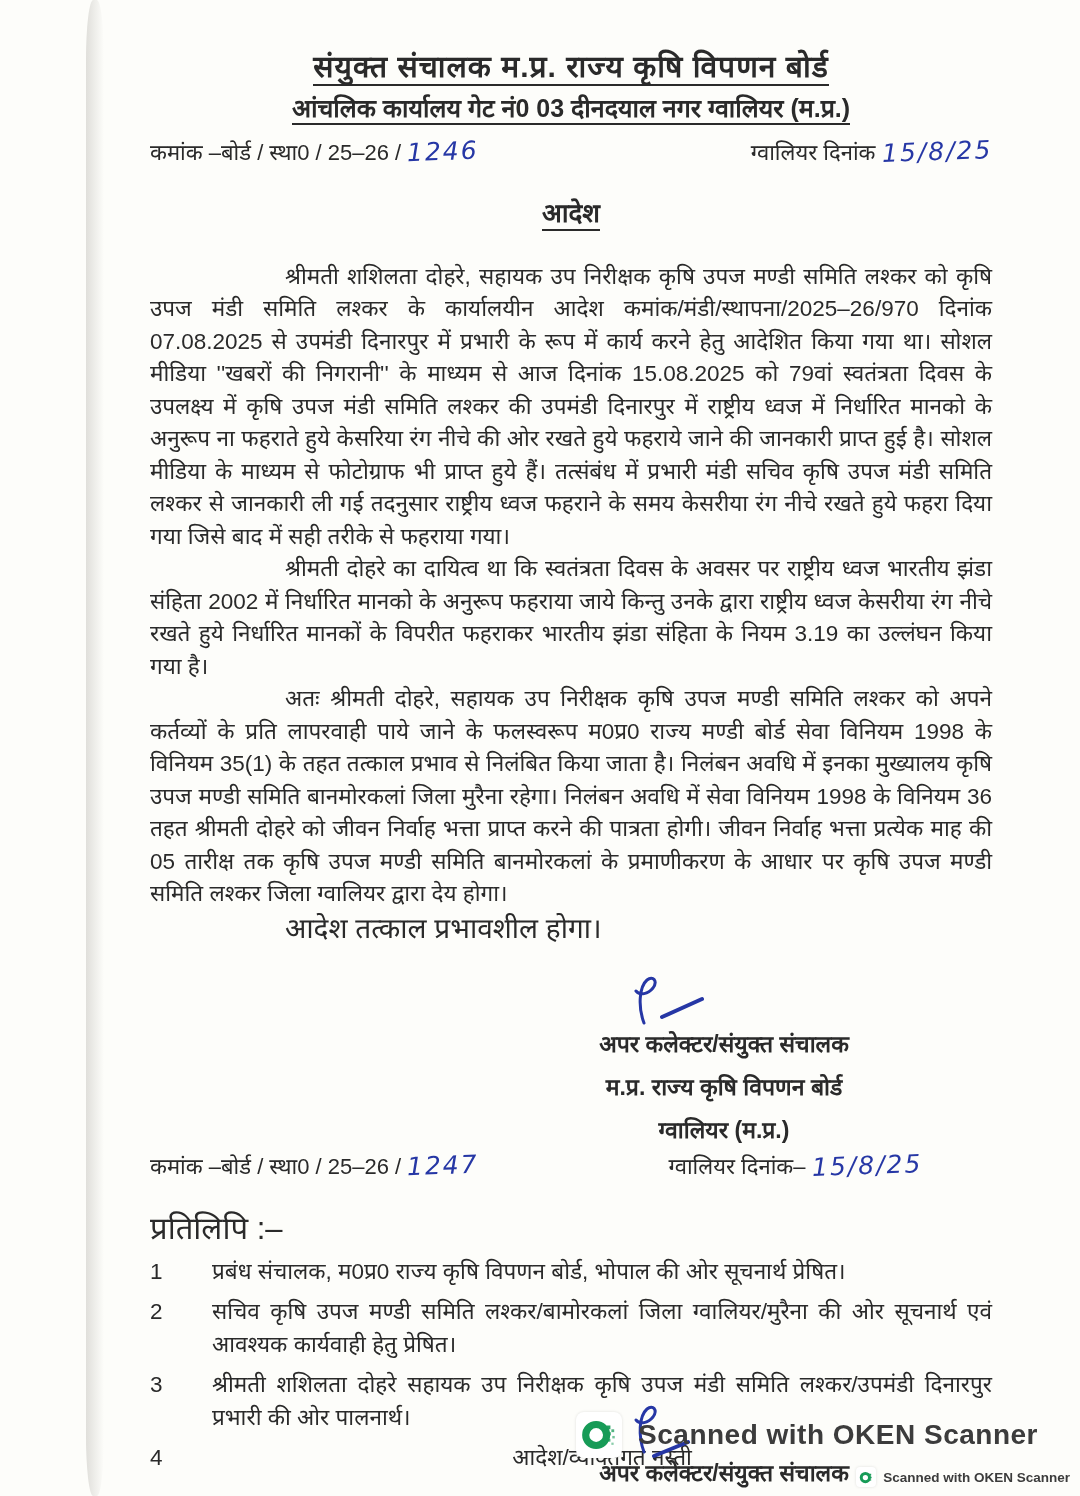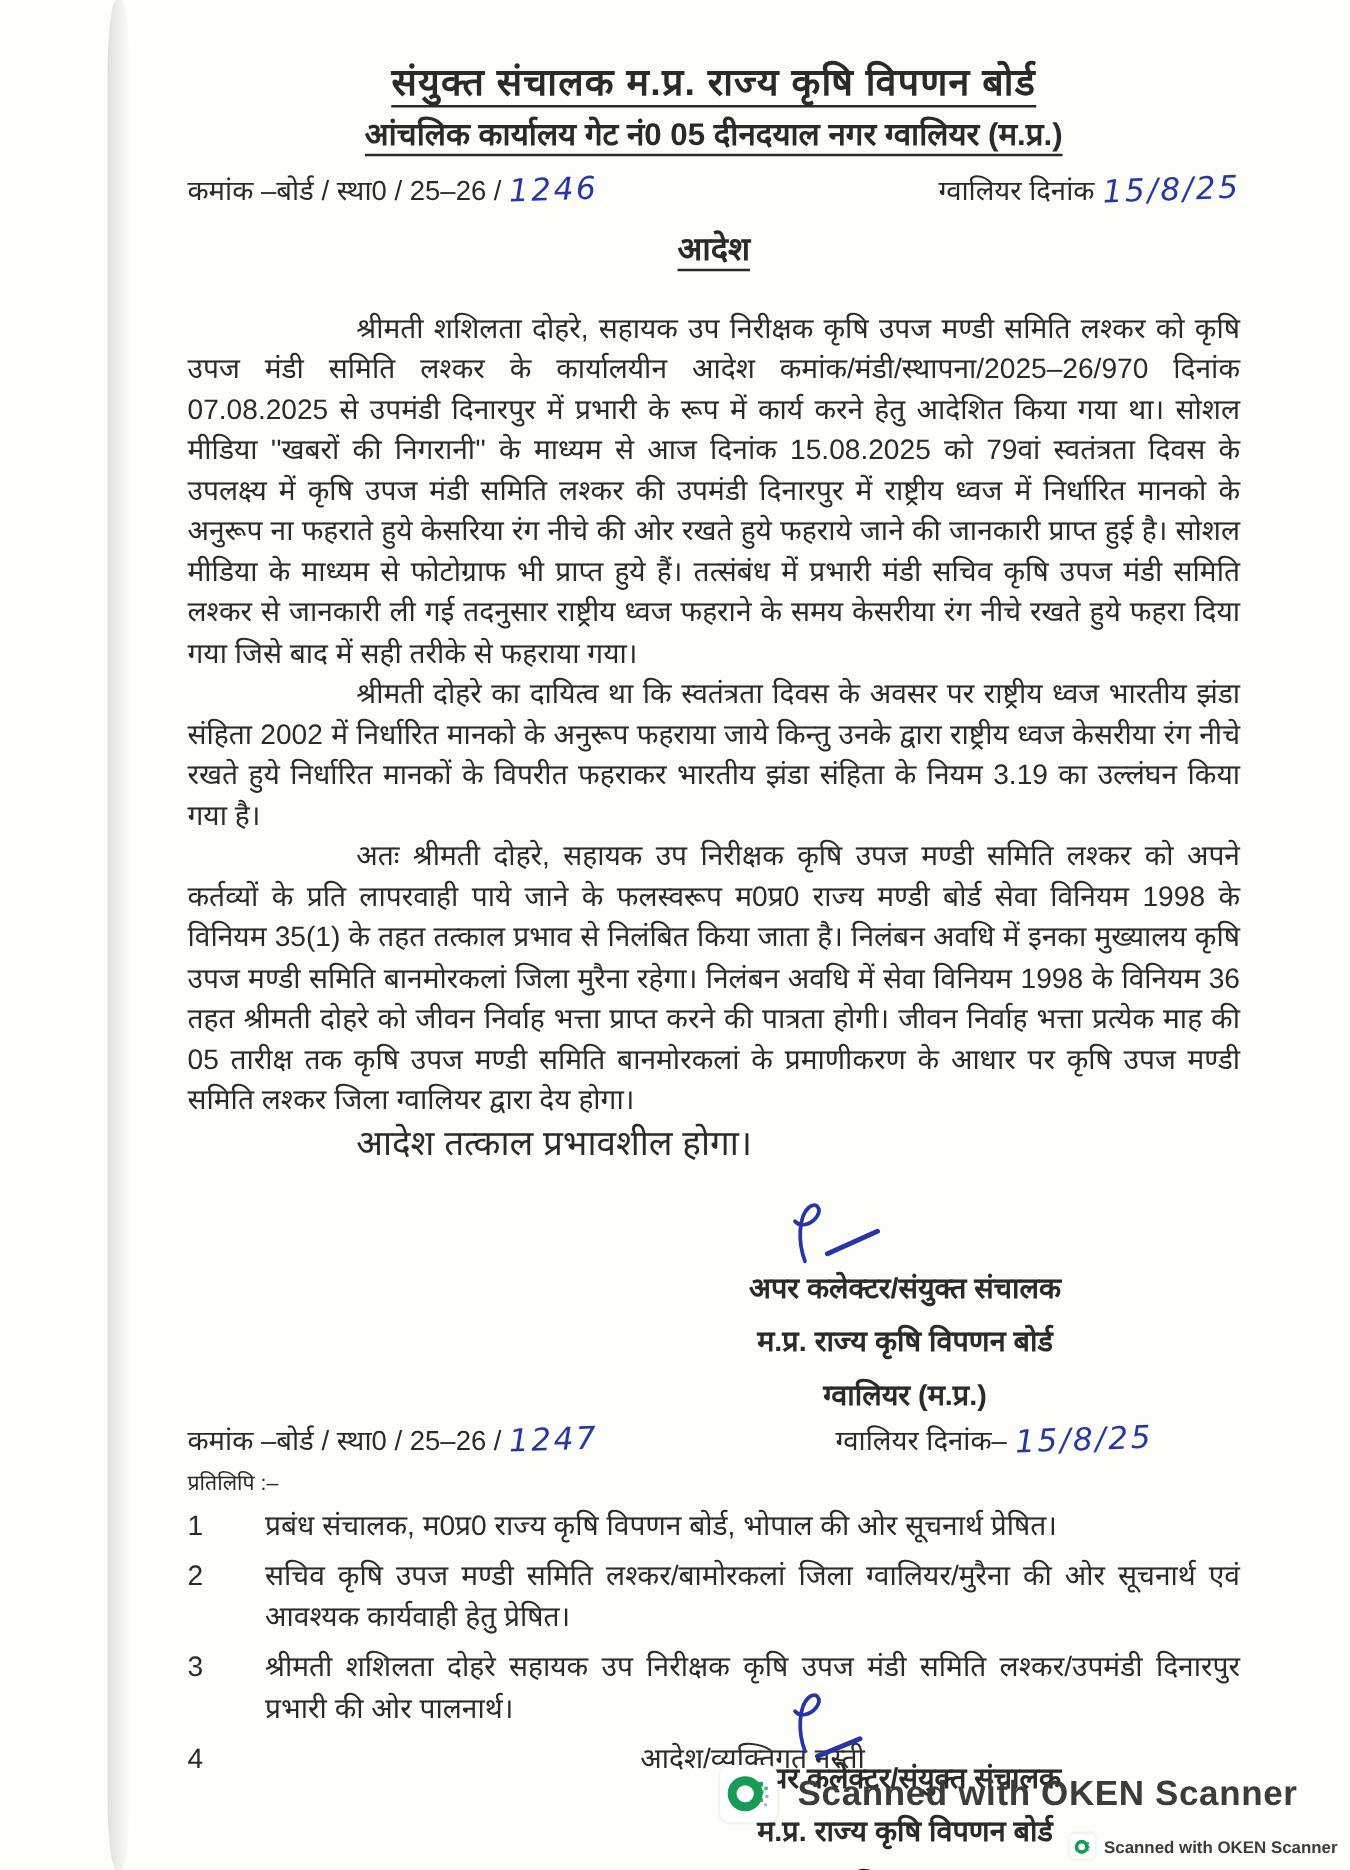"आंचलिक कार्यालय गेट नं0 05" span.u { text: 05 -> 03 }
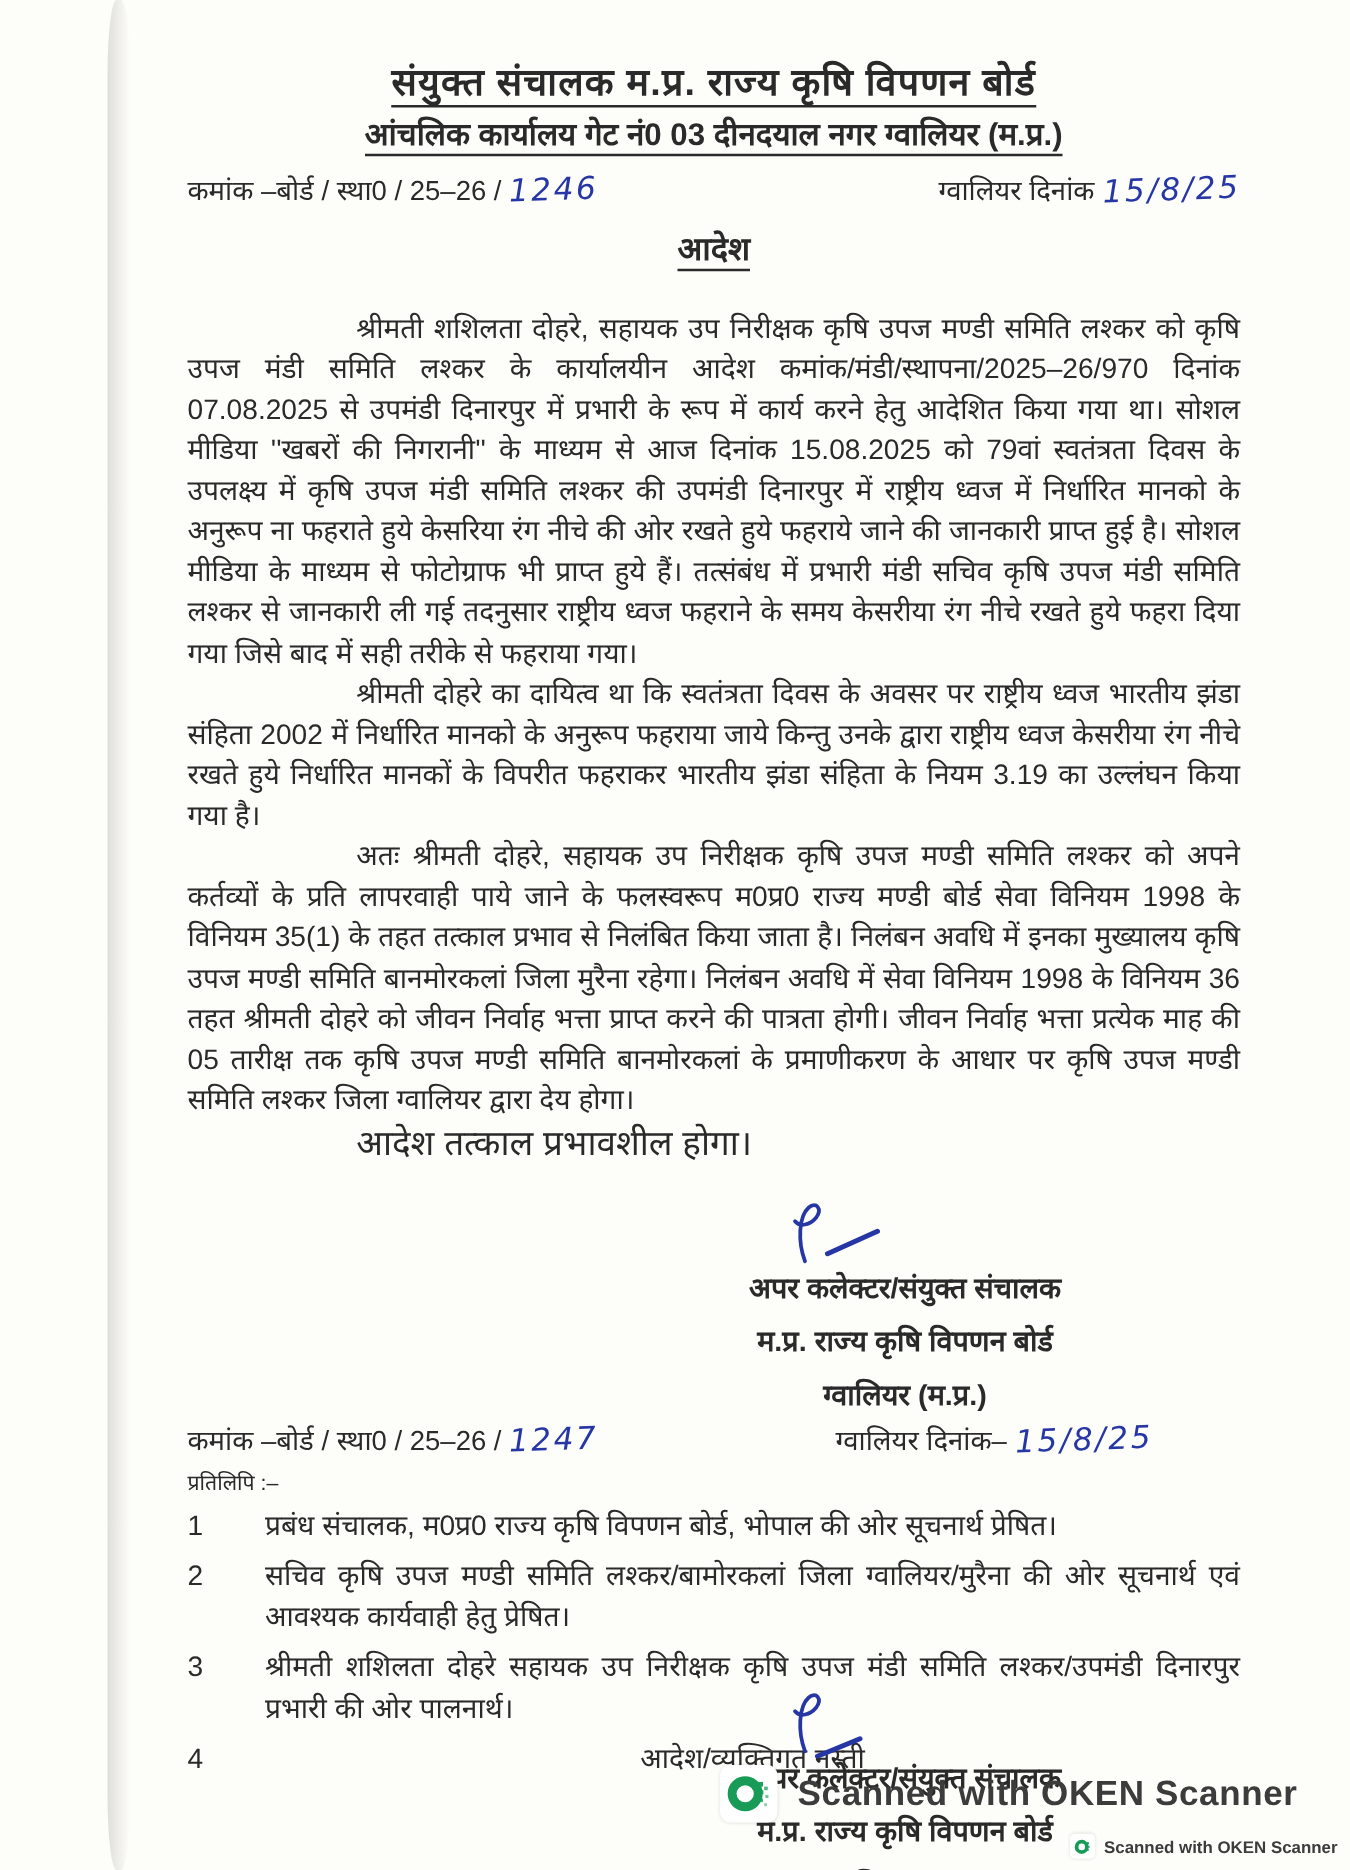"आदेश" .order-heading { margin-top: 14px -> 28px }
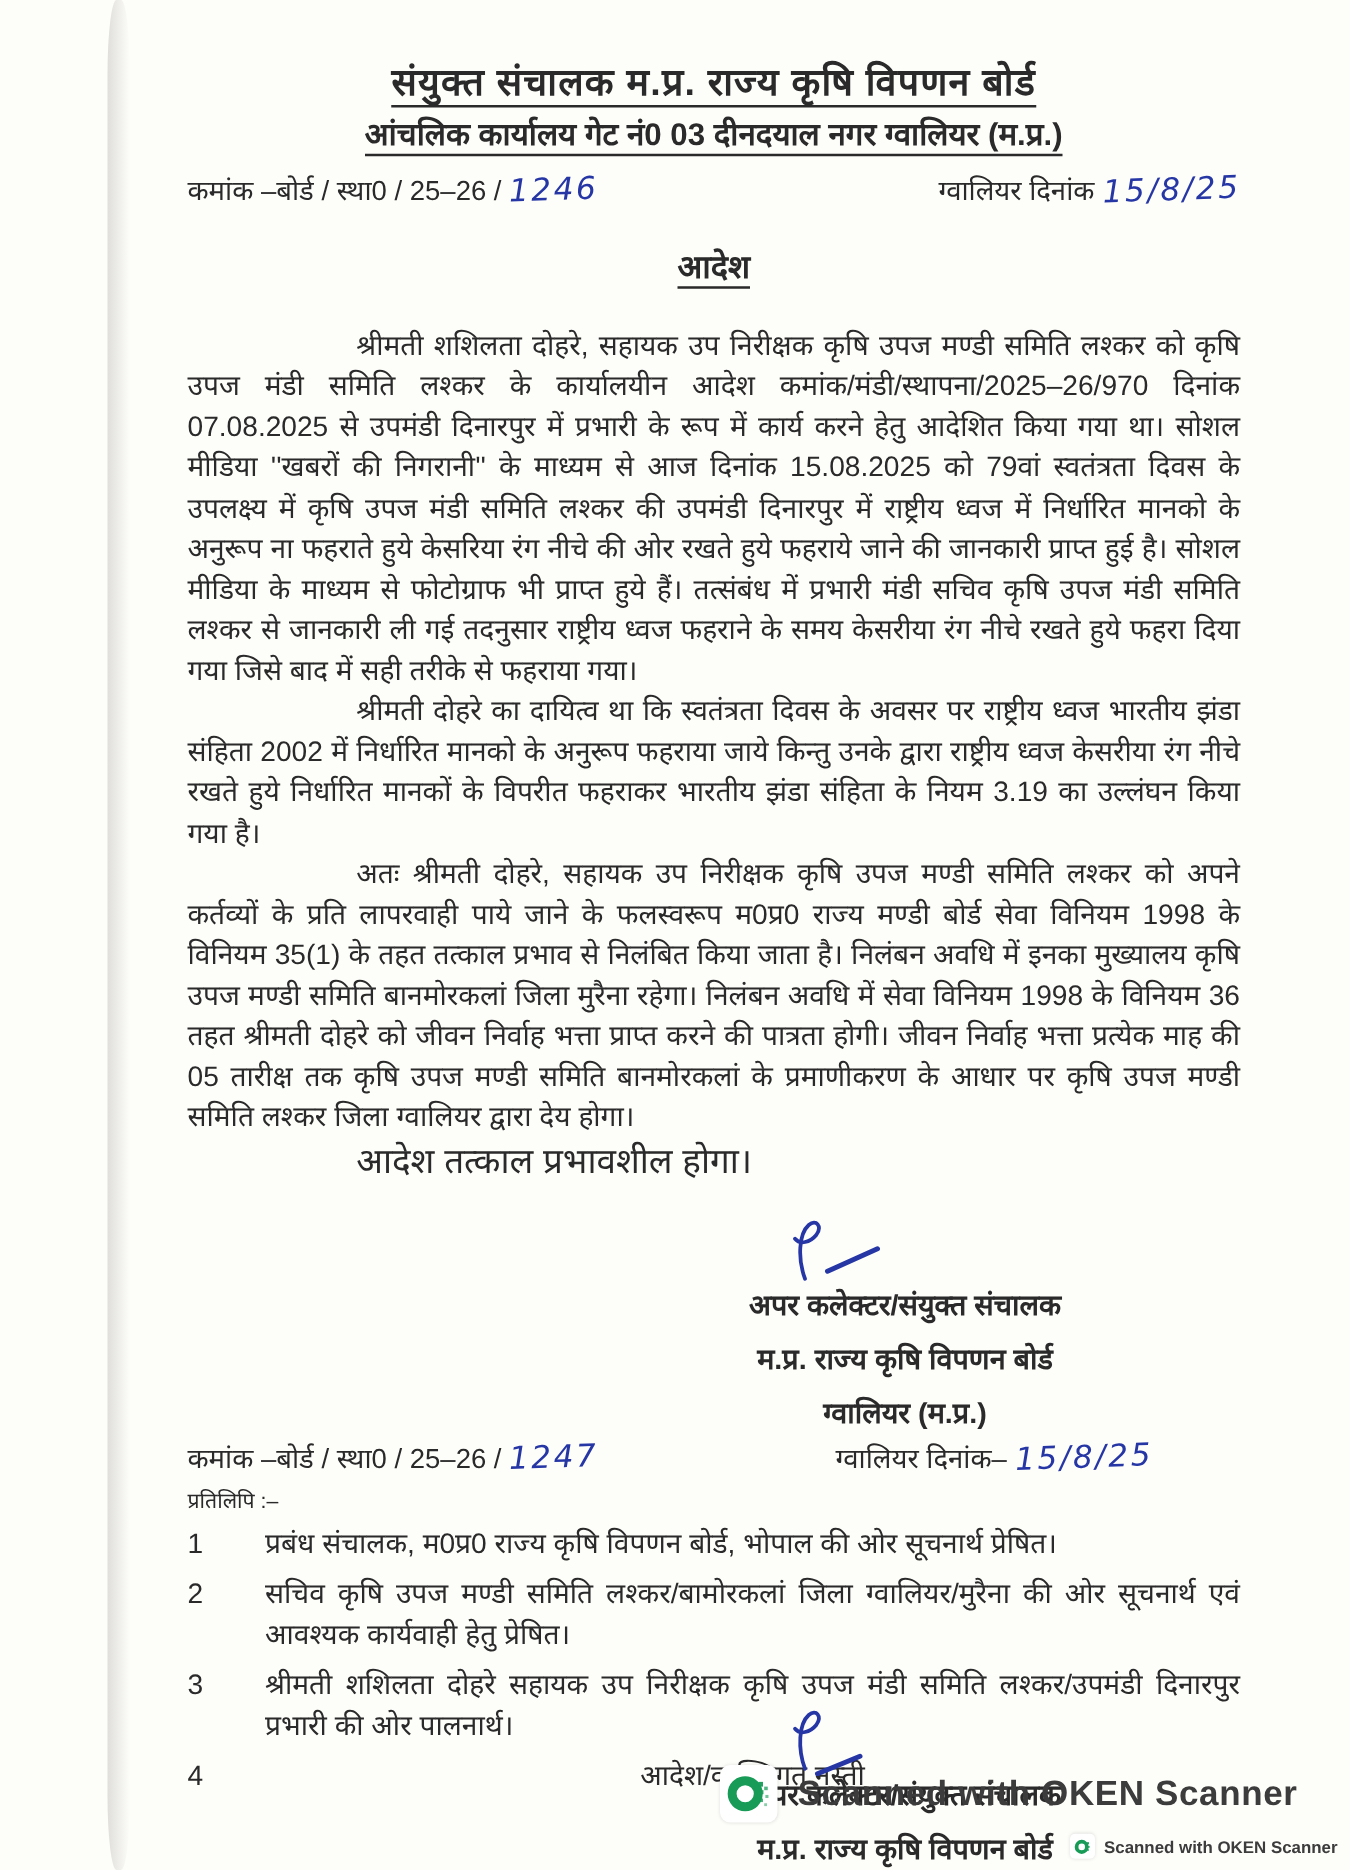"प्रतिलिपि :–" .copy-heading { font-size: 17px -> 31px; margin-top: 8px -> 26px }
